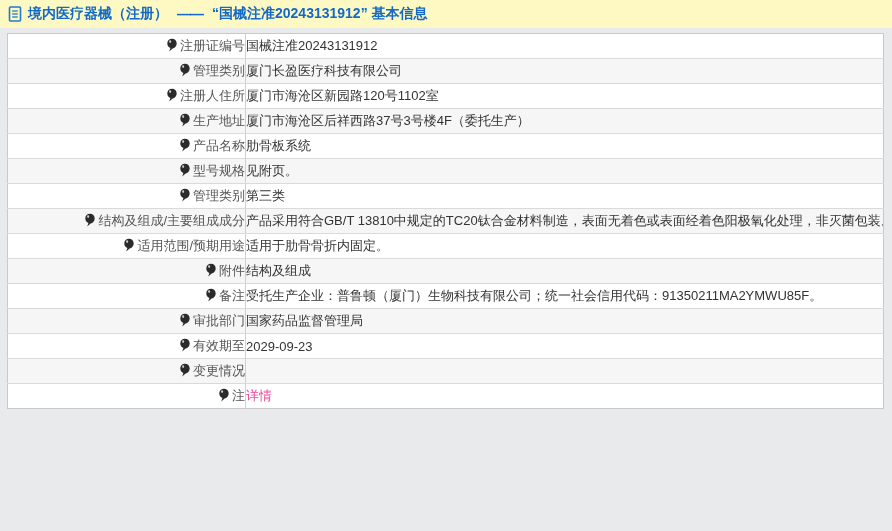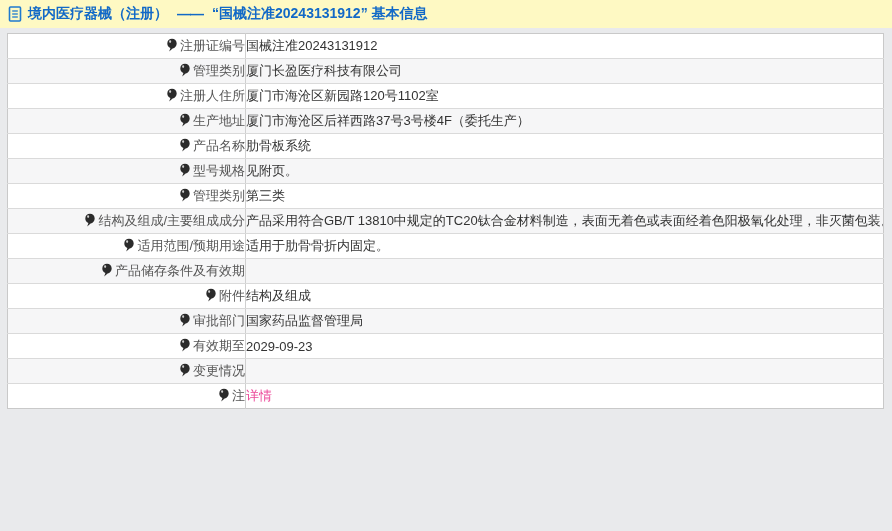"产品储存条件及有效期" tr { html: <tr> <td><span> <svg> <path></path> <ellipse></ellipse> </svg> </span><span>产品储存条件及有效期</span></td> <td><span></span></td> </tr> -> none }
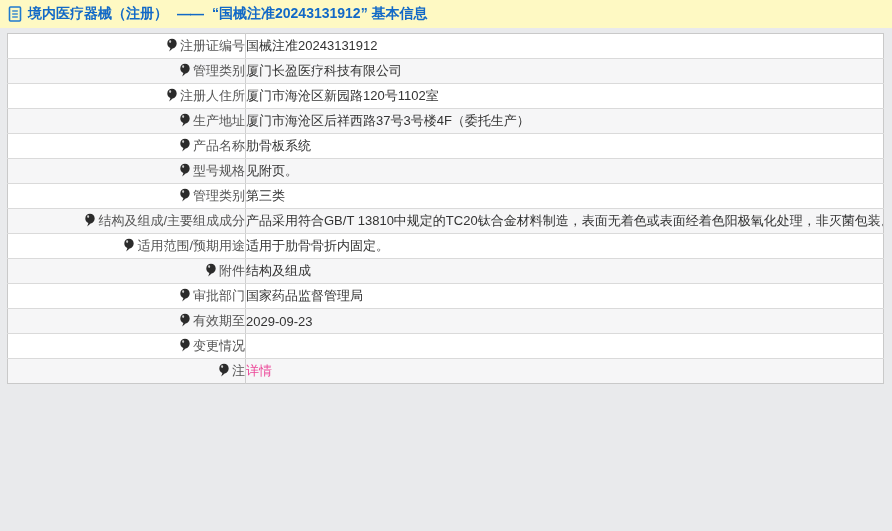"备注" tr { html: none -> <tr> <td><span> <svg> <path></path> <ellipse></ellipse> </svg> </span><span>备注</span></td> <td><span>受托生产企业：普鲁顿（厦门）生物科技有限公司；统一社会信用代码：91350211MA2YMWU85F。</span></td> </tr> }
